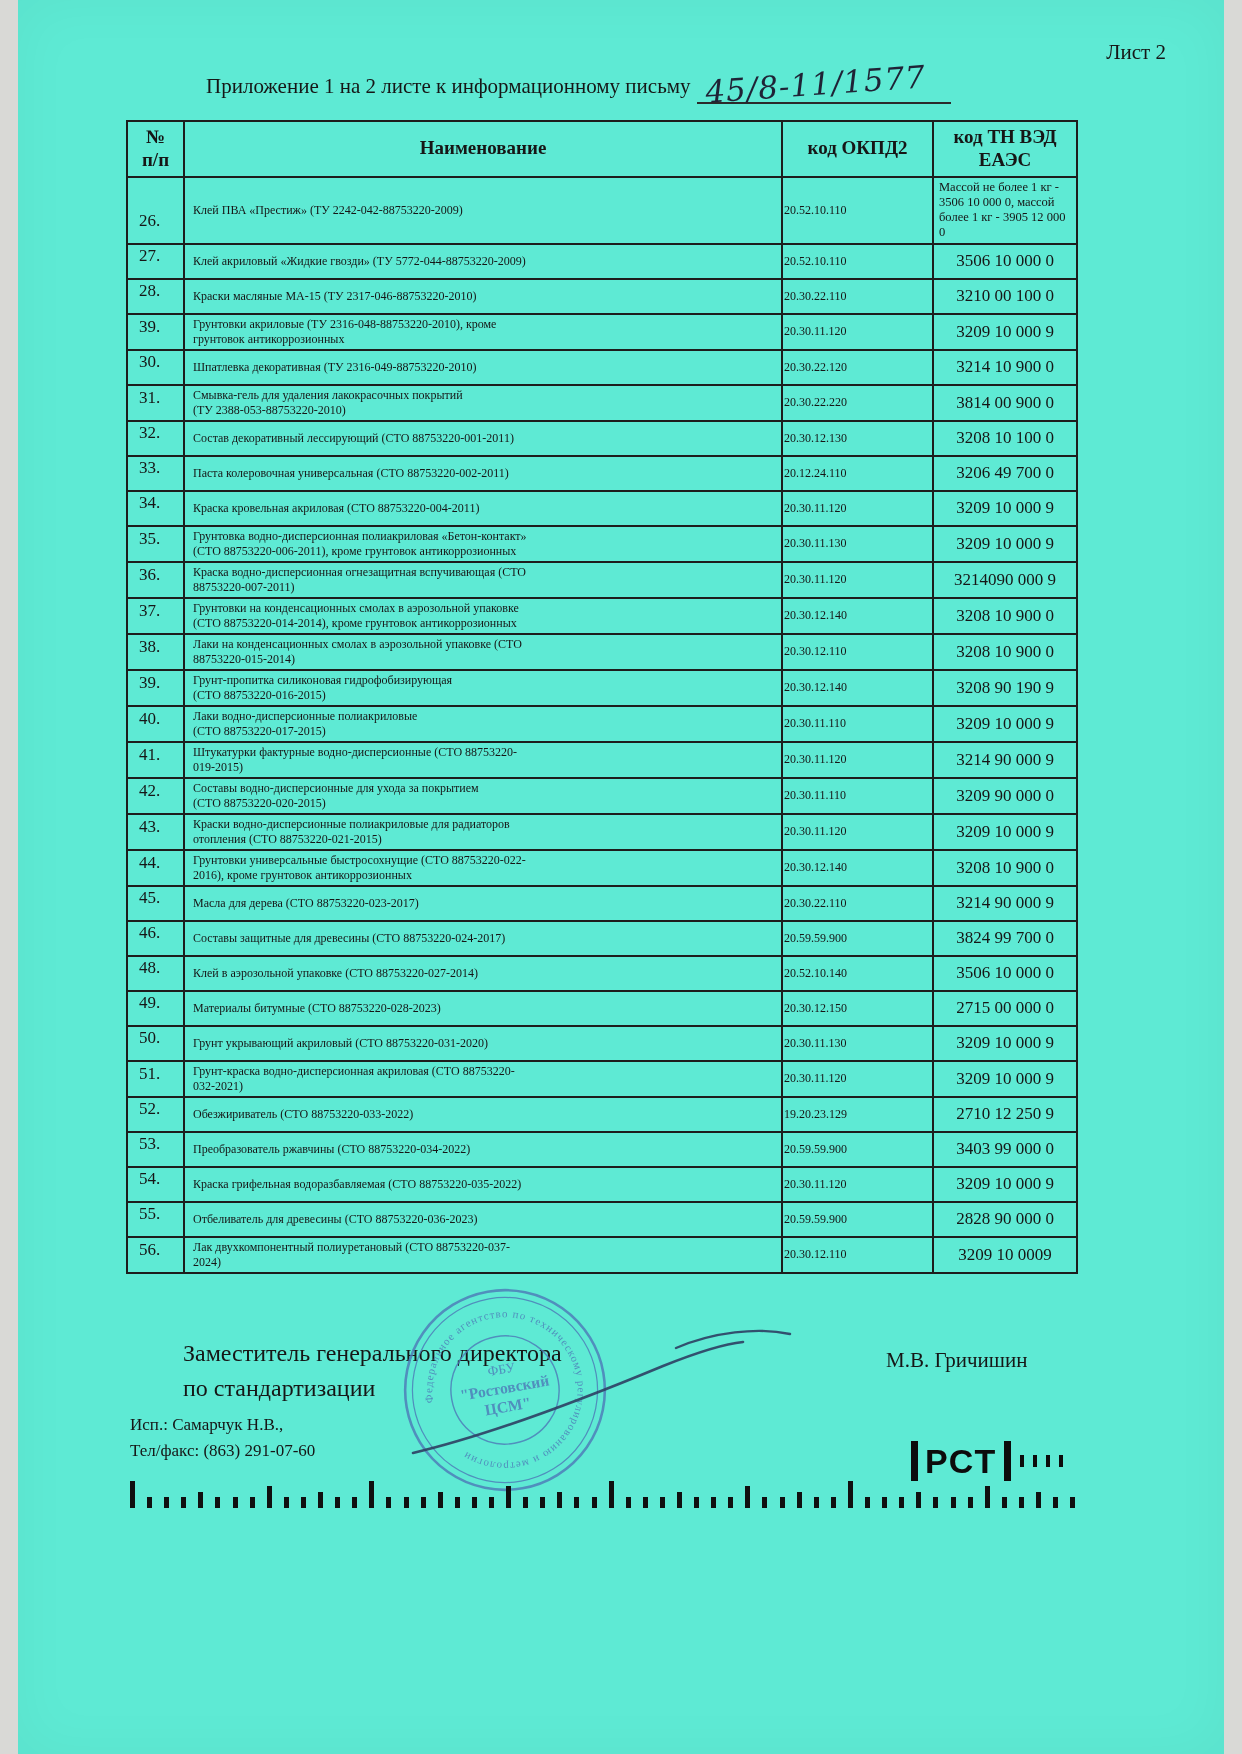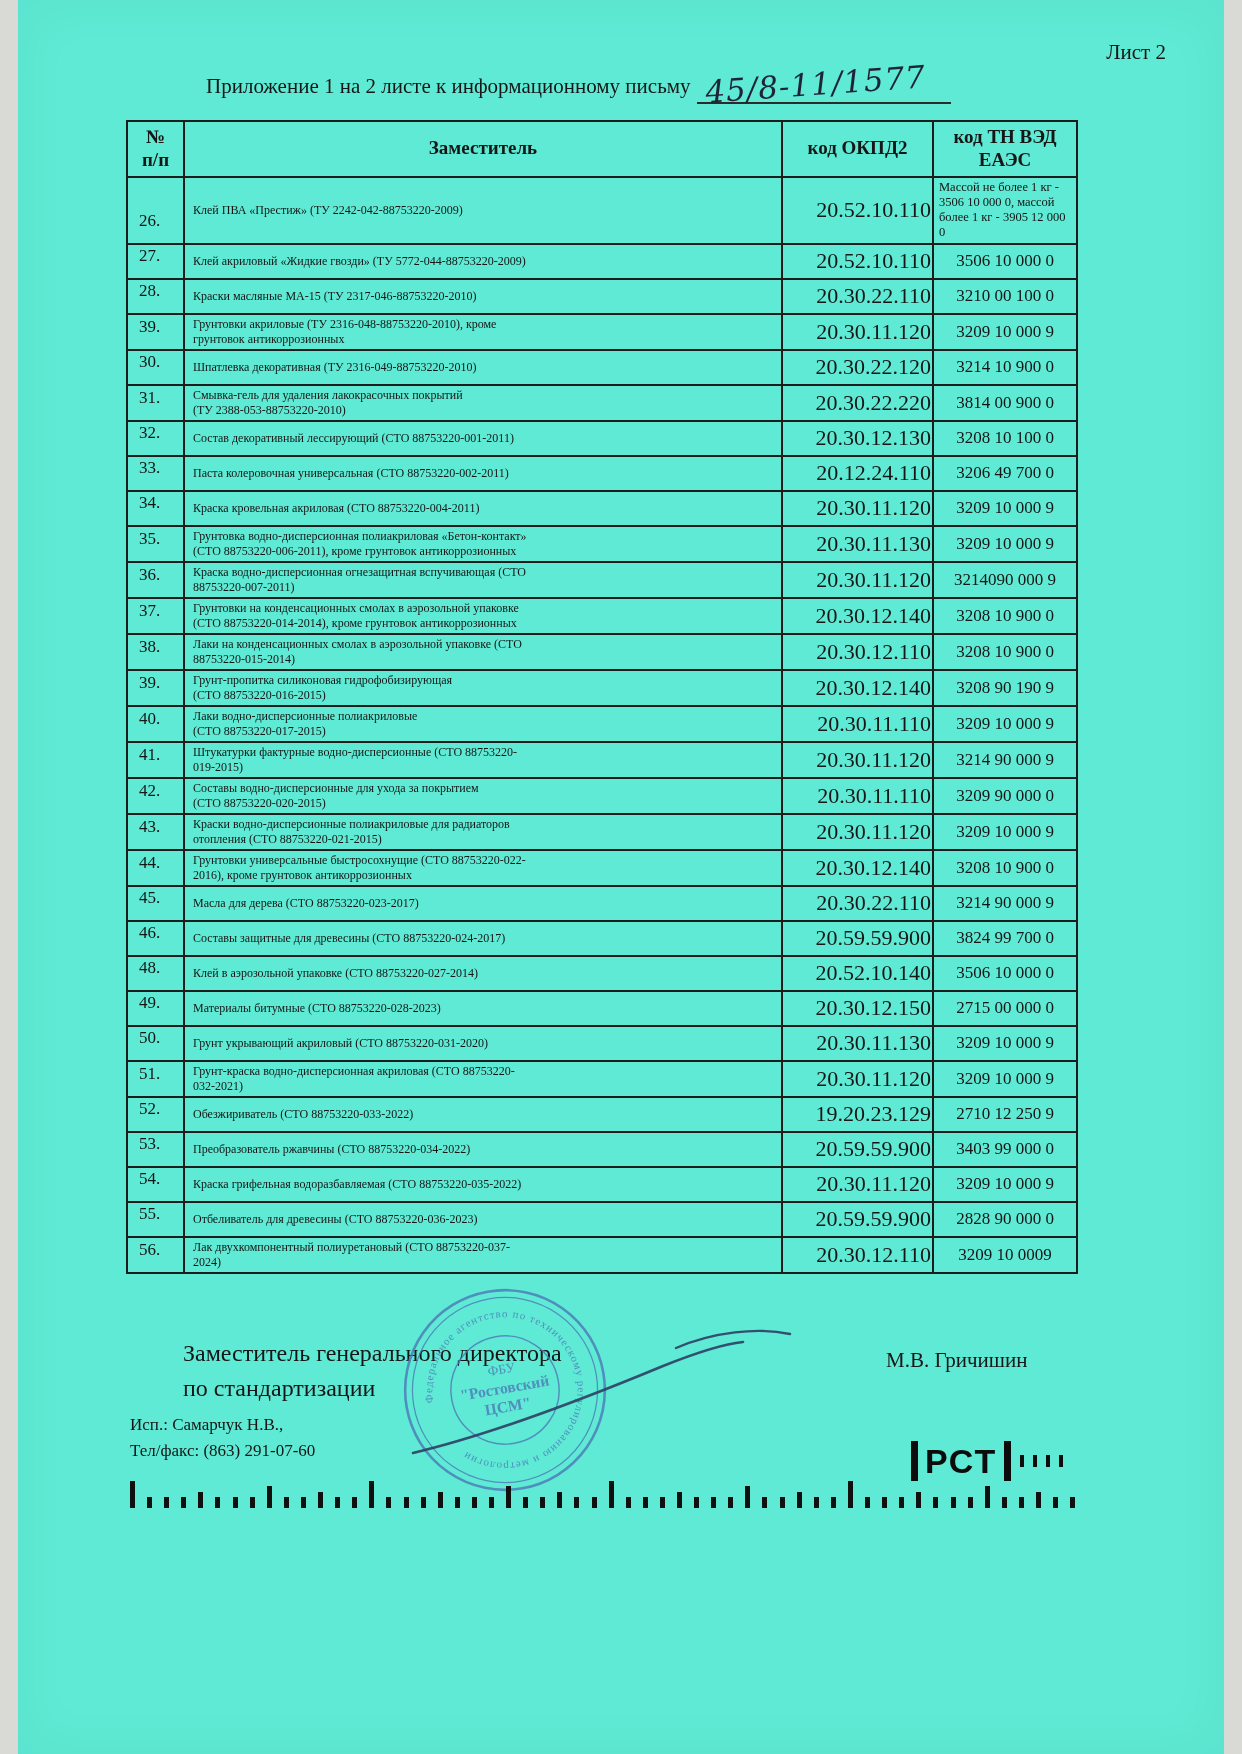"Заместитель" th { text: Заместитель -> Наименование }
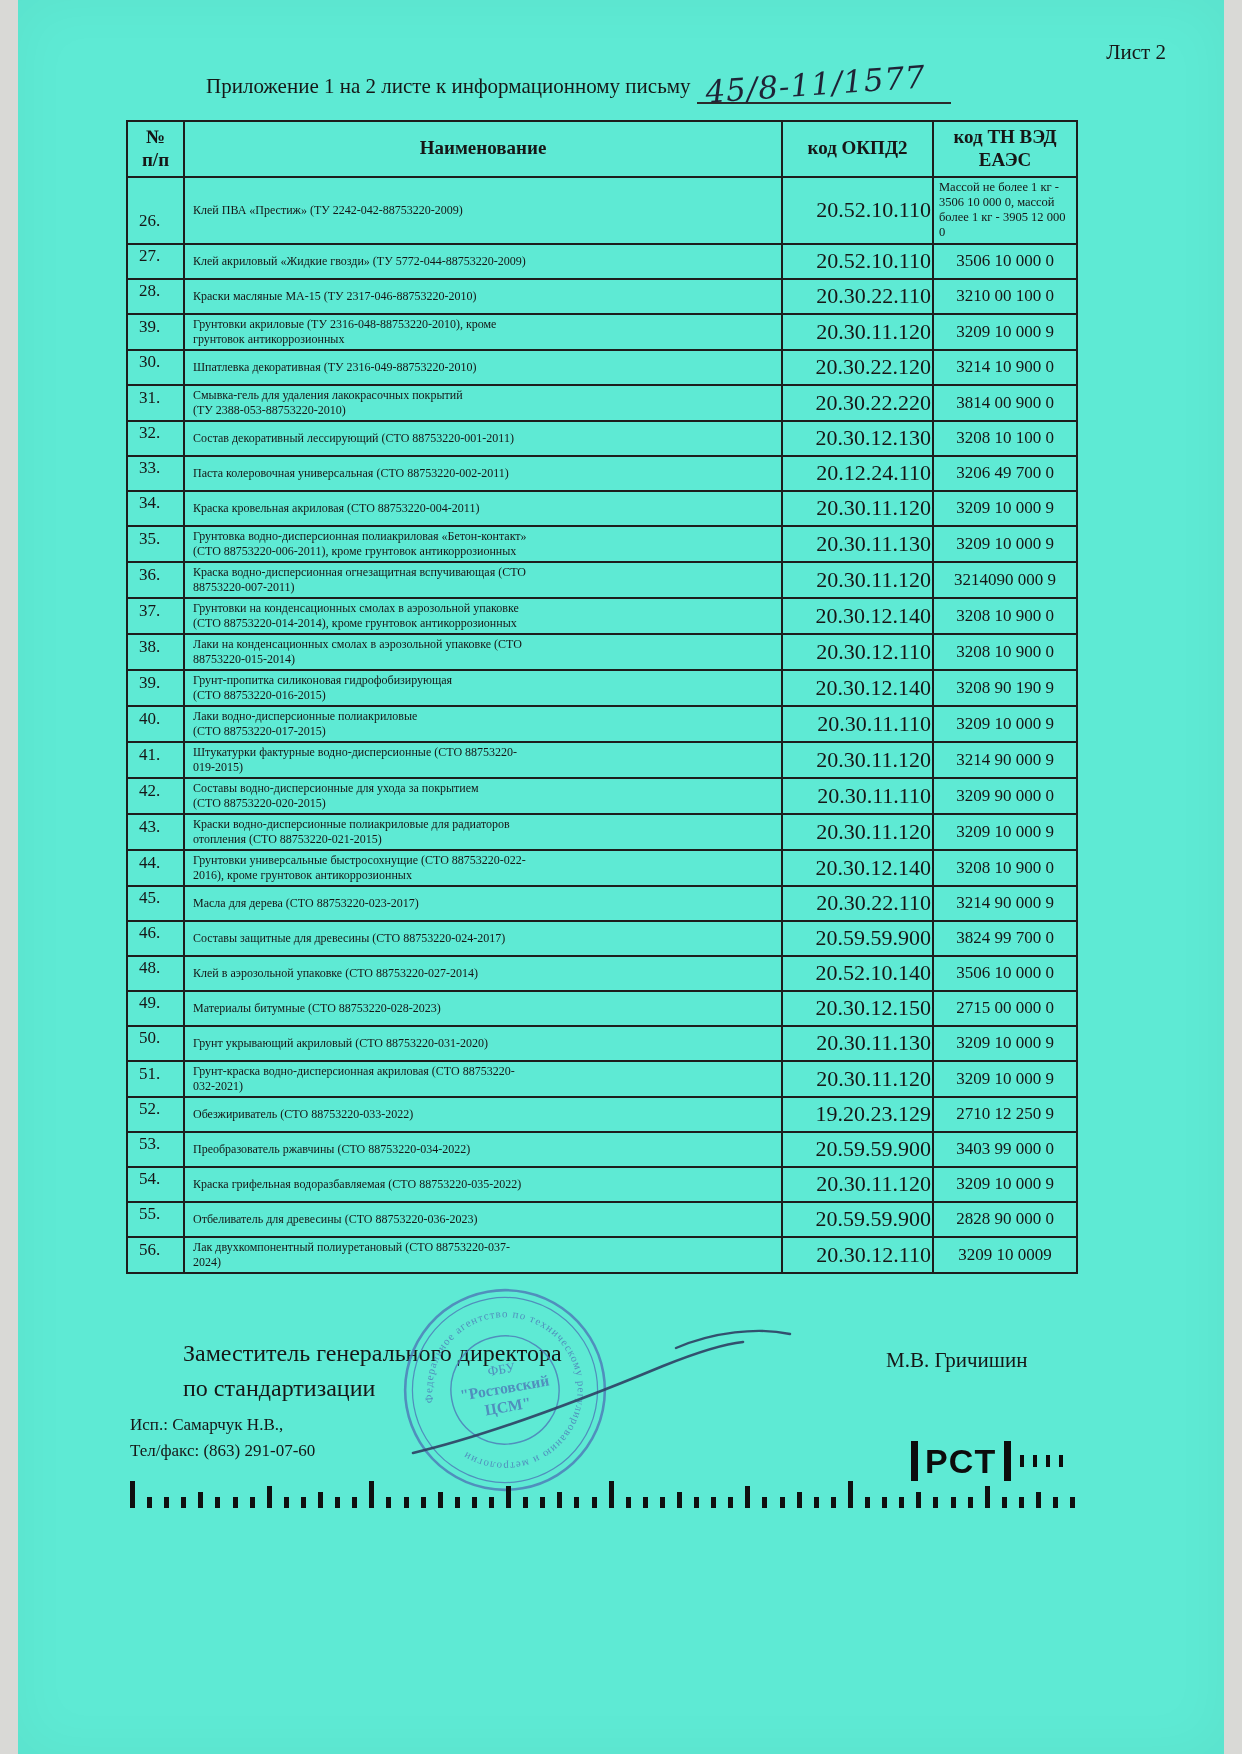"20.52.10.110" .c-okpd { font-size: 22px -> 12px; text-align: right -> left }
